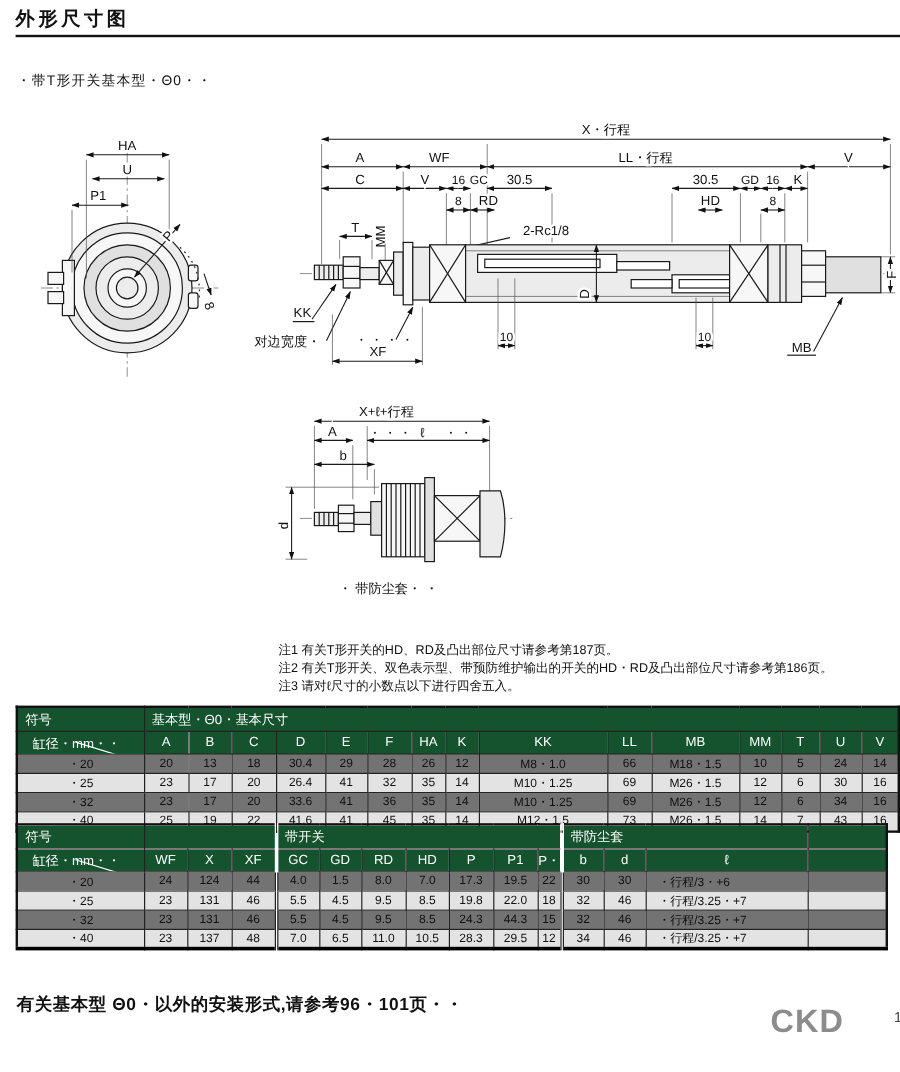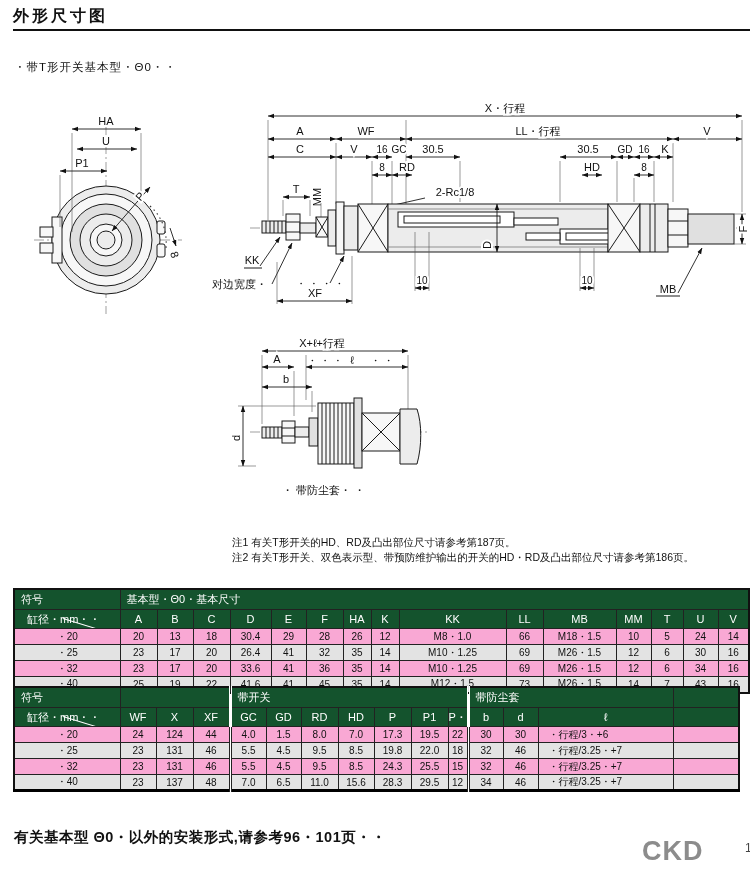"注3 请对ℓ尺寸的小数点以下进行四舍五入。" div { html: none -> <div>注3 请对ℓ尺寸的小数点以下进行四舍五入。</div> }
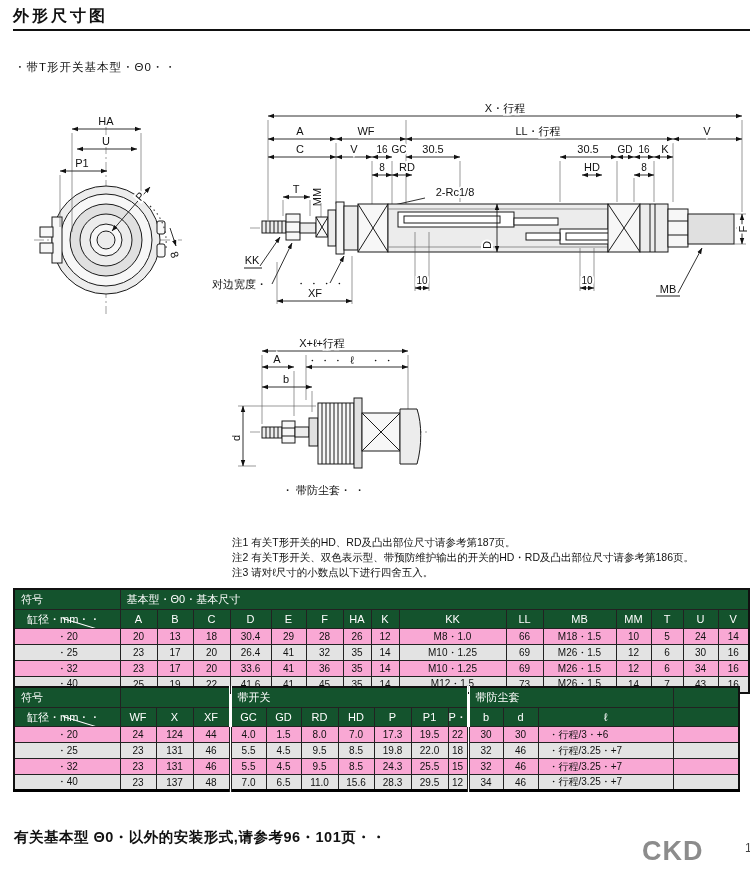"・20" tbody tr { background: #f9a8d4 -> #737373 }
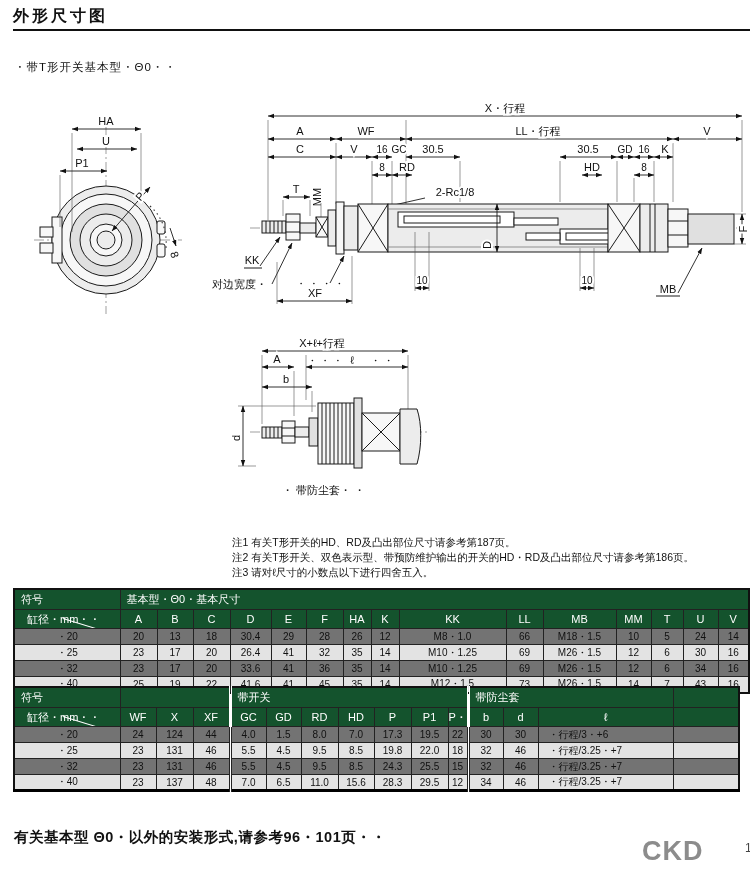"25.5" td { text: 25.5 -> 44.3 }
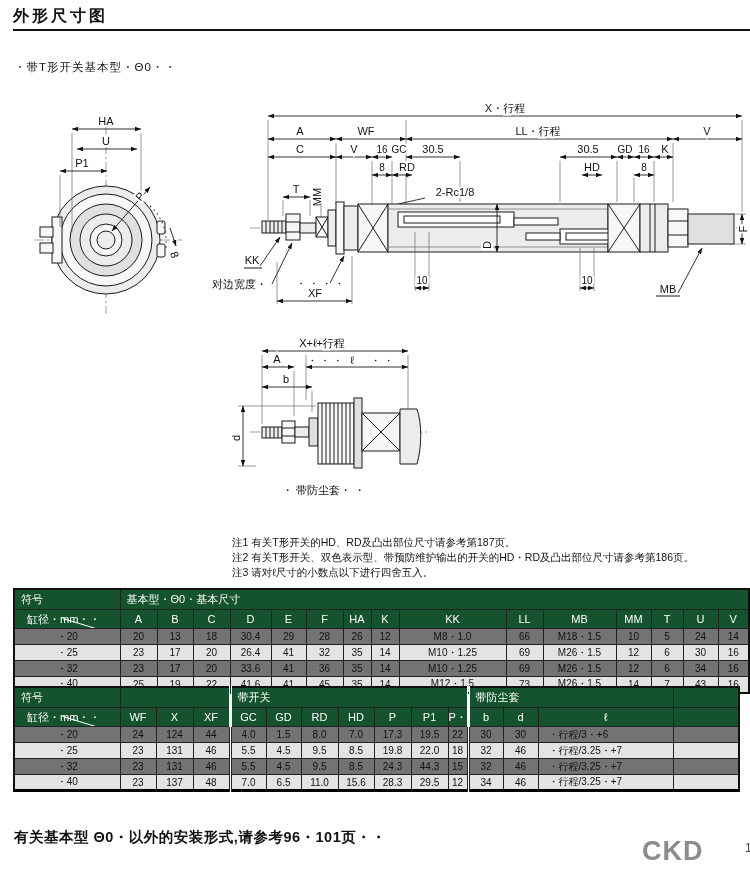"15.6" td { text: 15.6 -> 10.5 }
